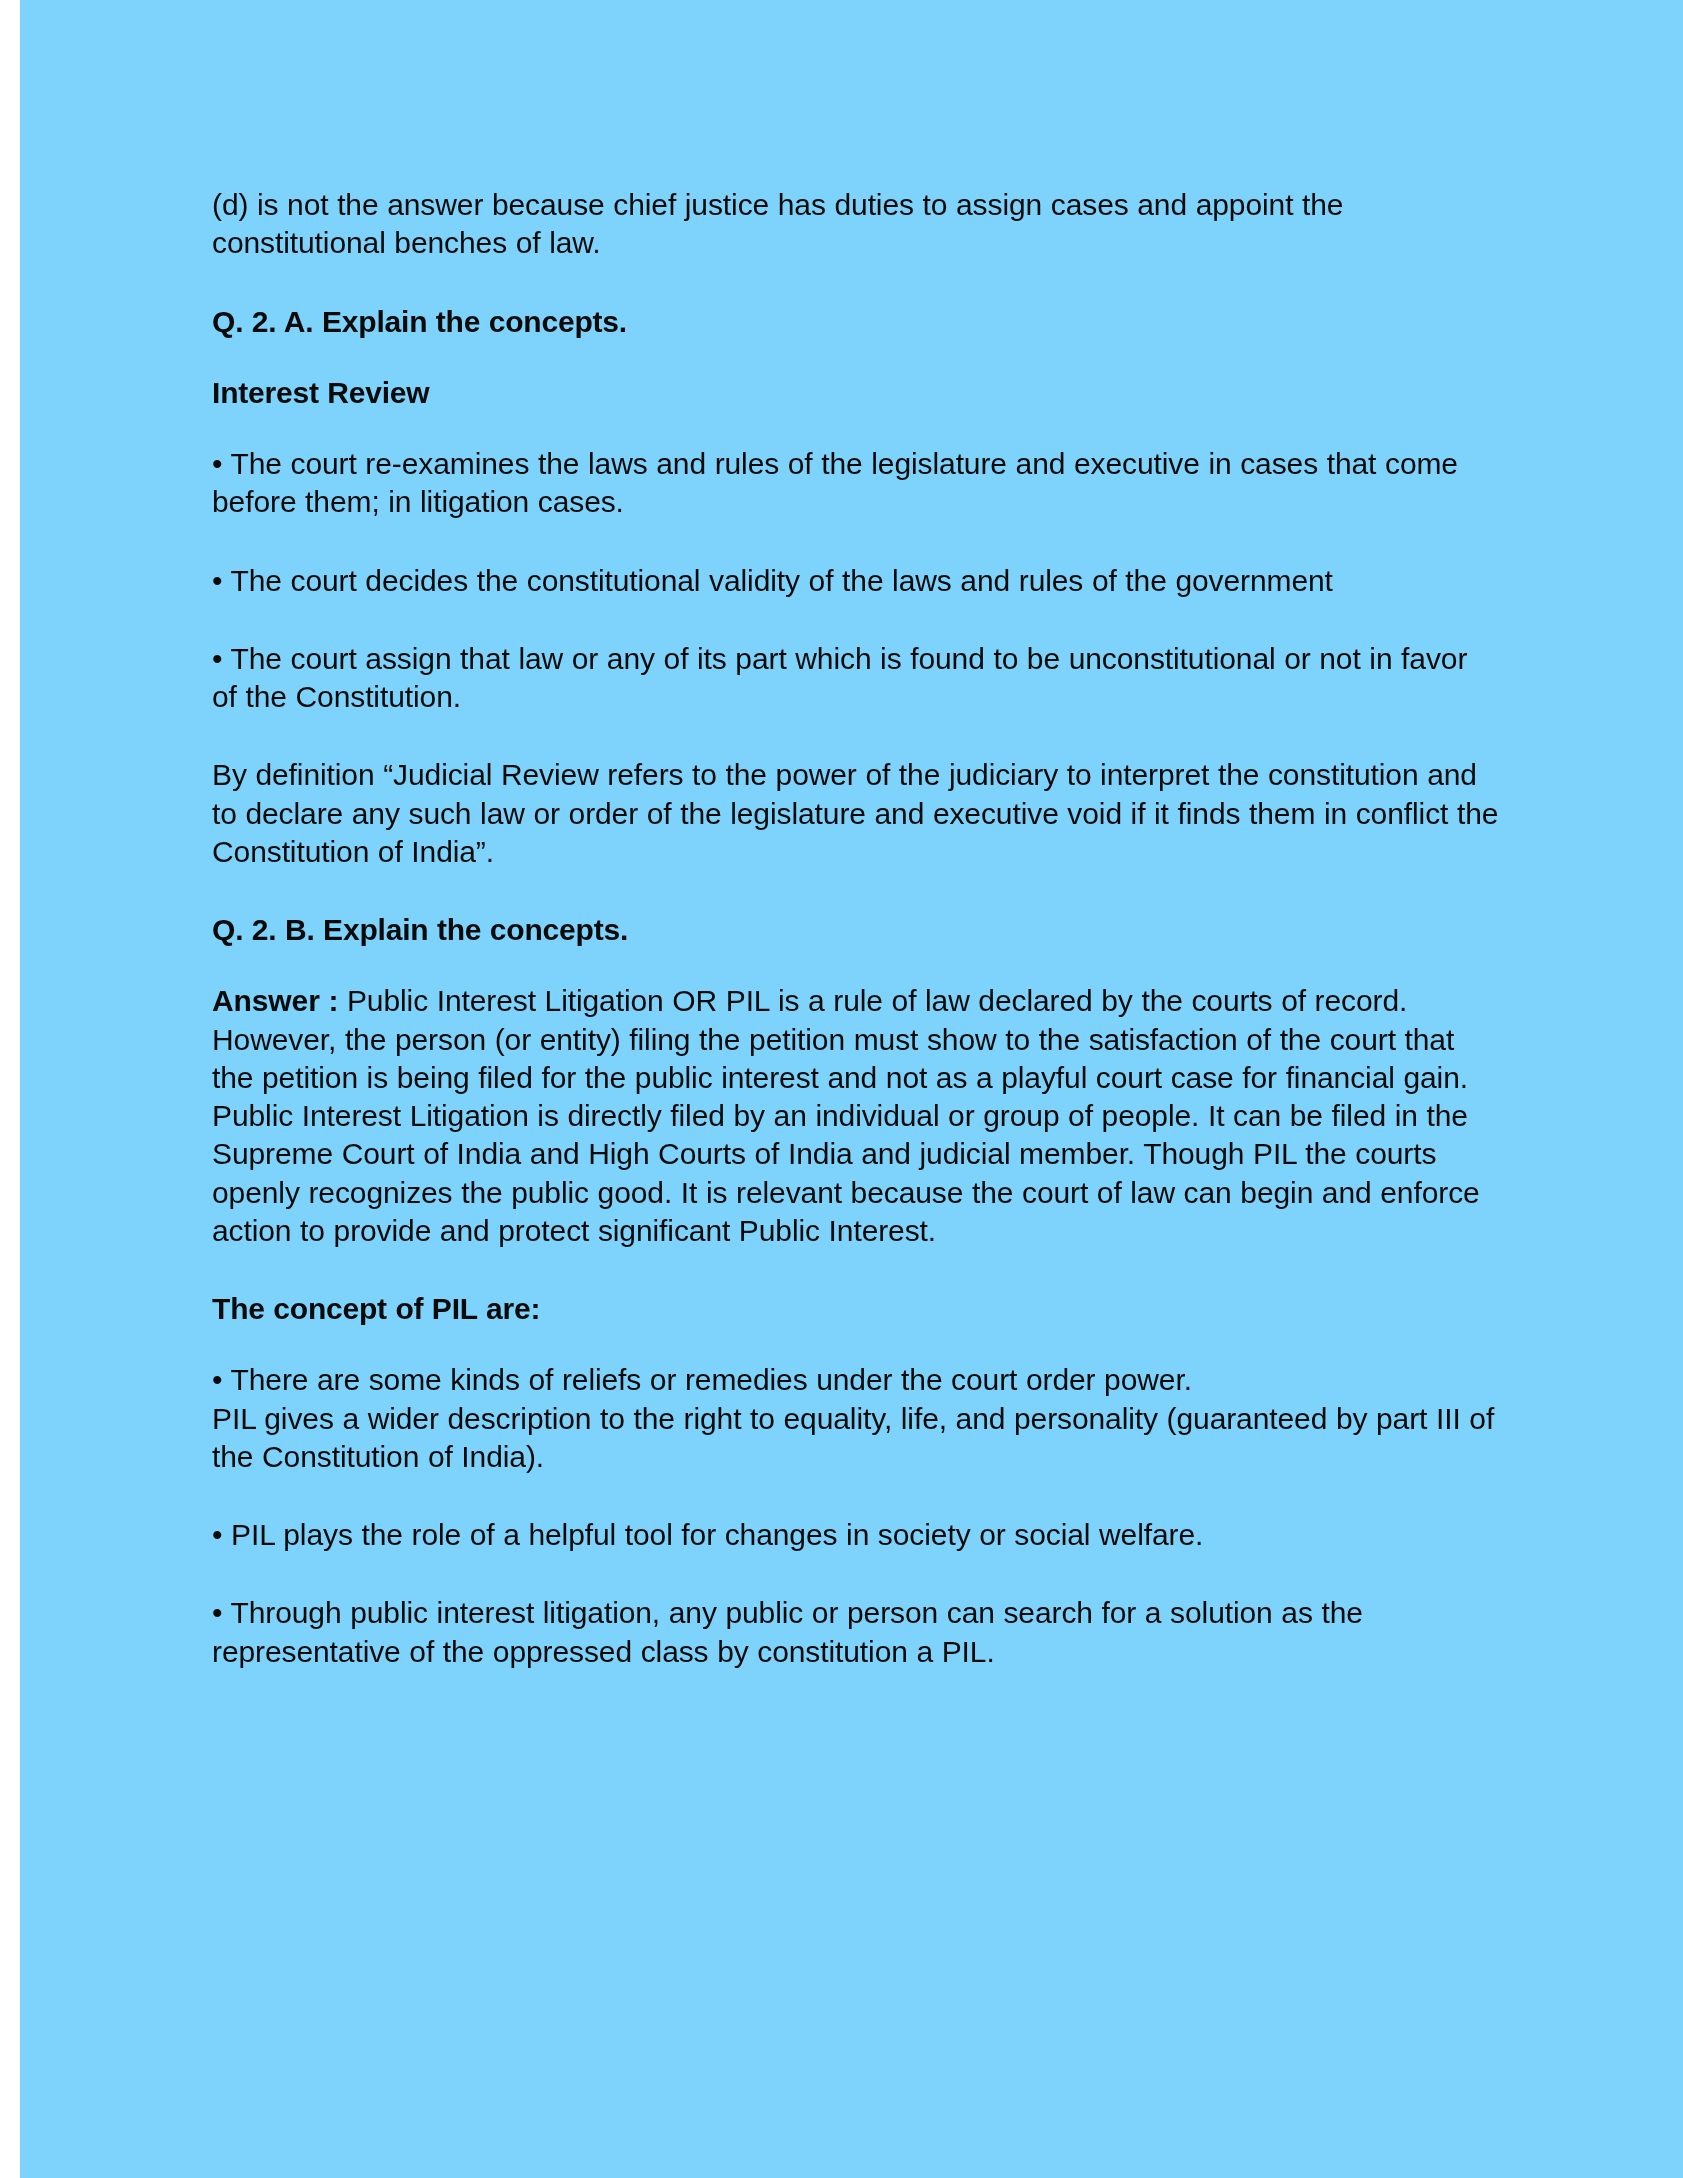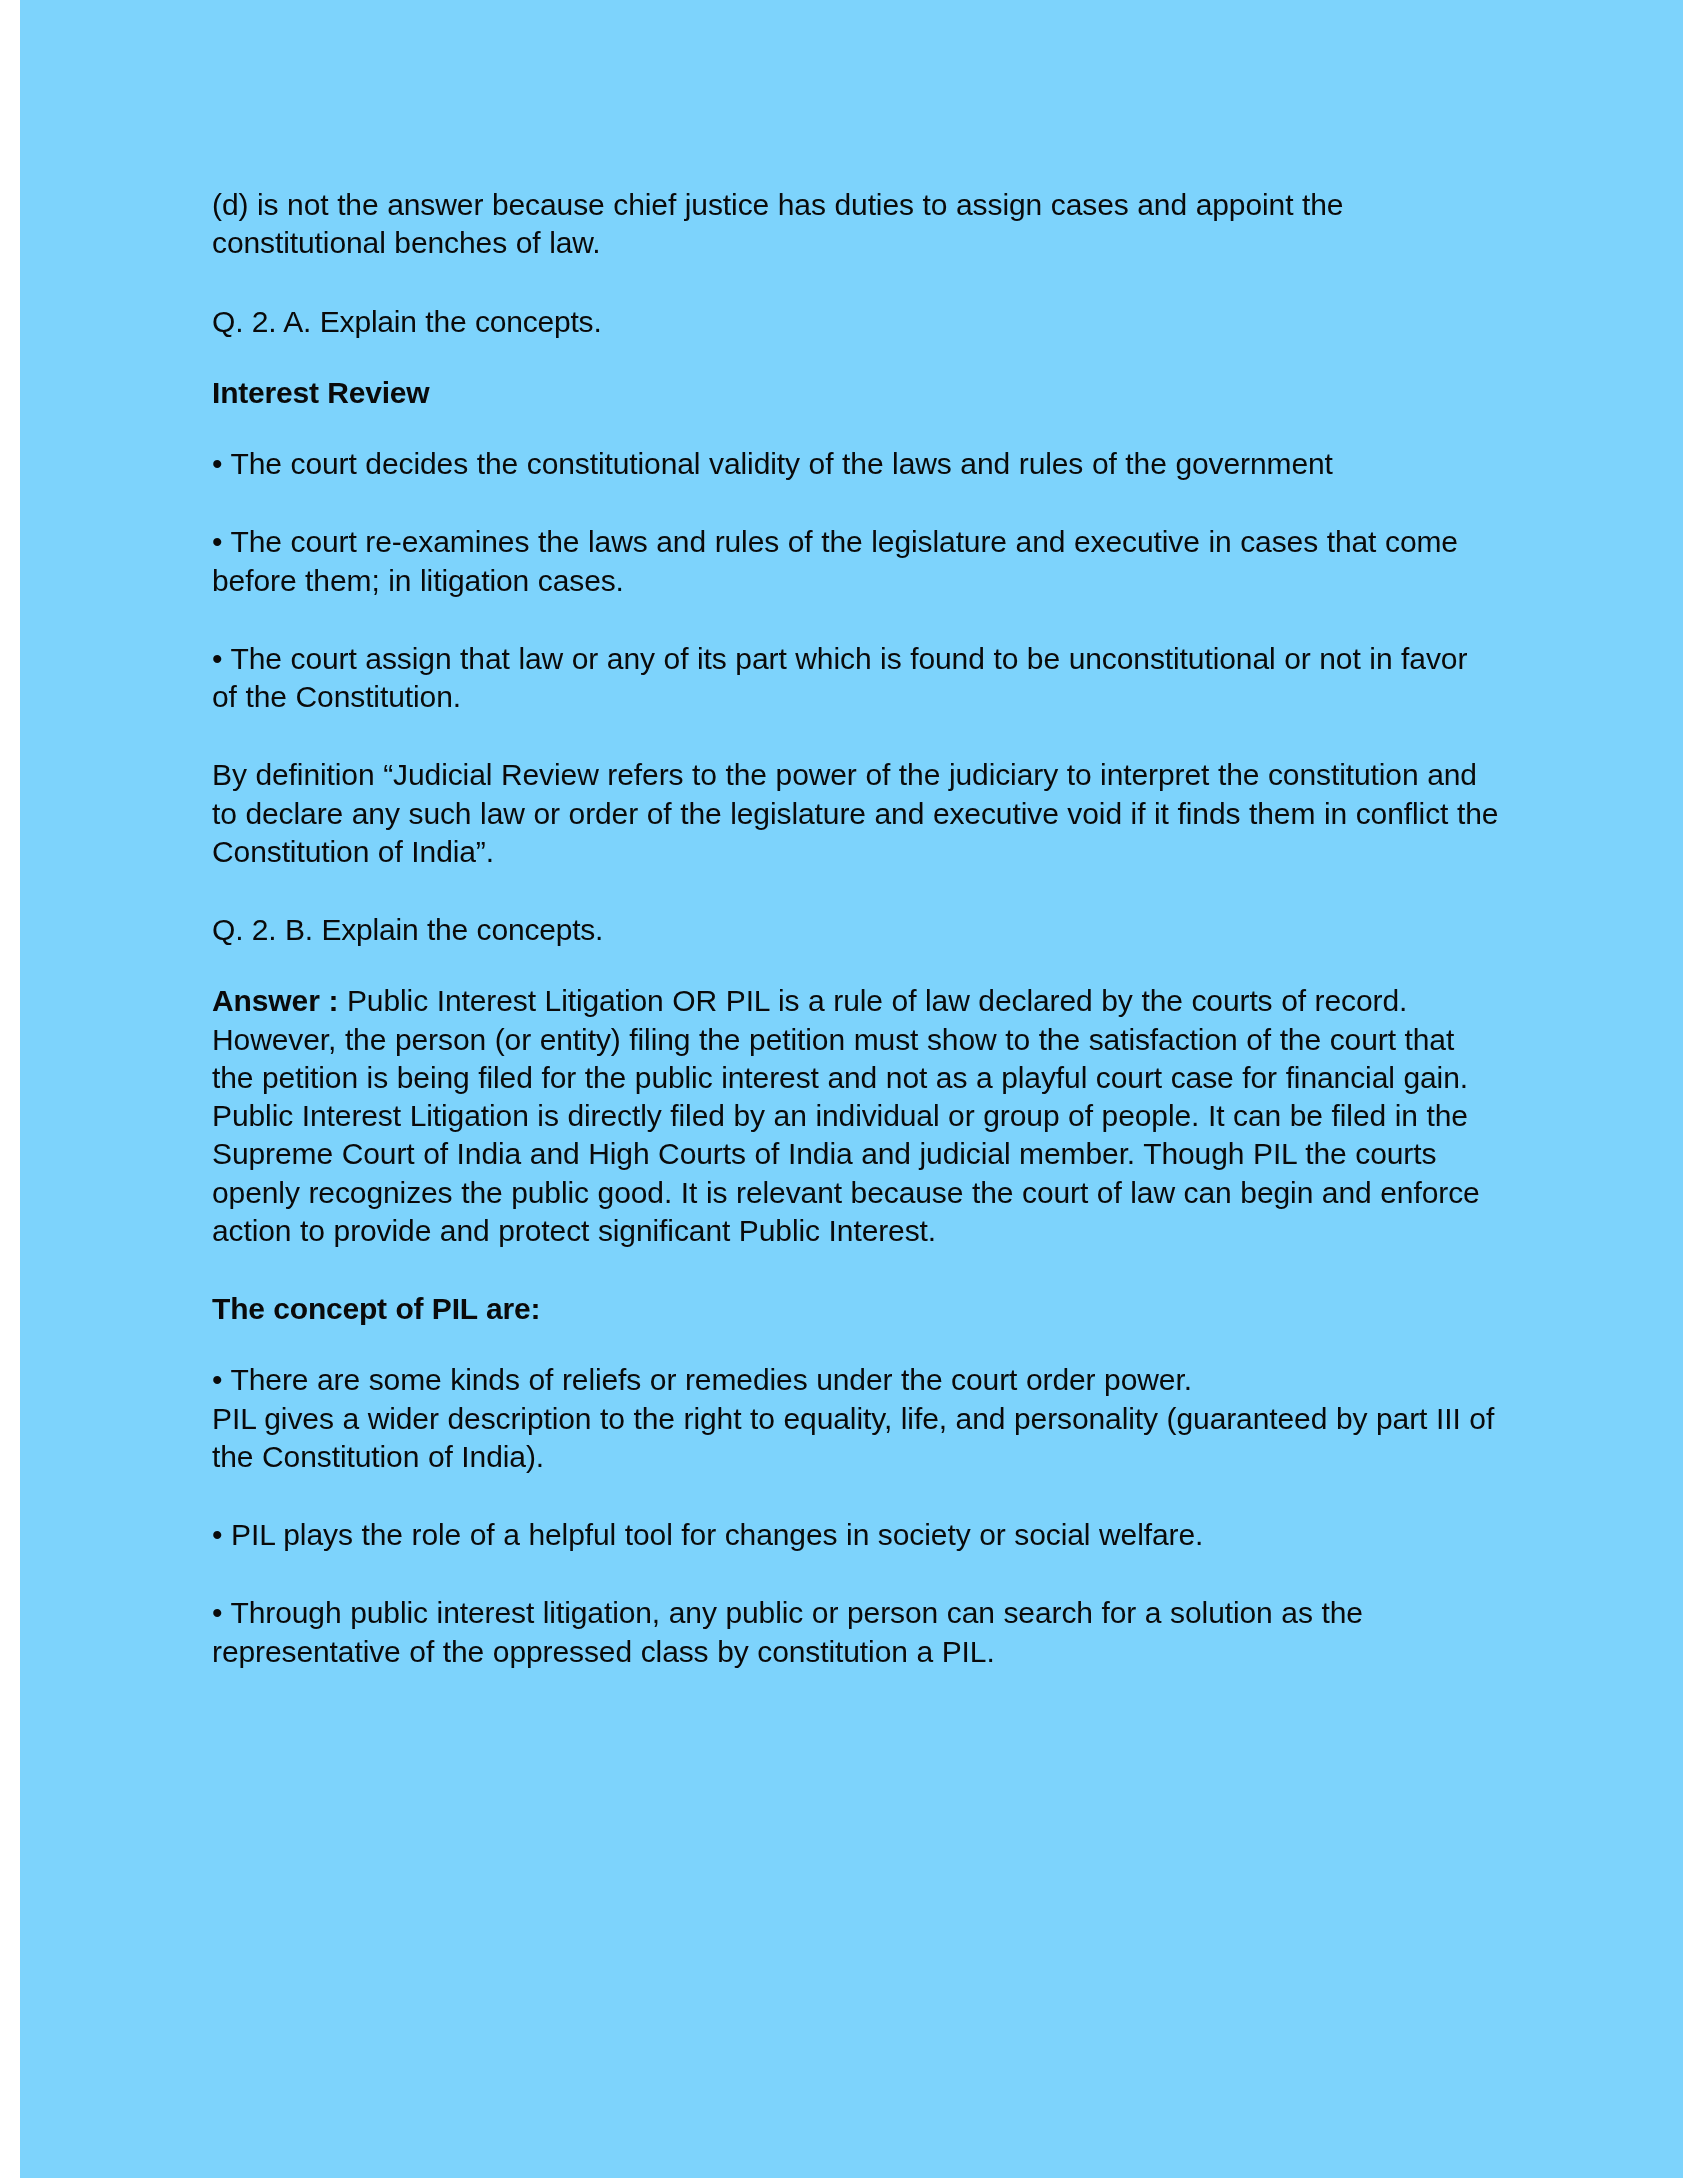"Q. 2. A. Explain the" .heading { font-weight: normal -> bold }
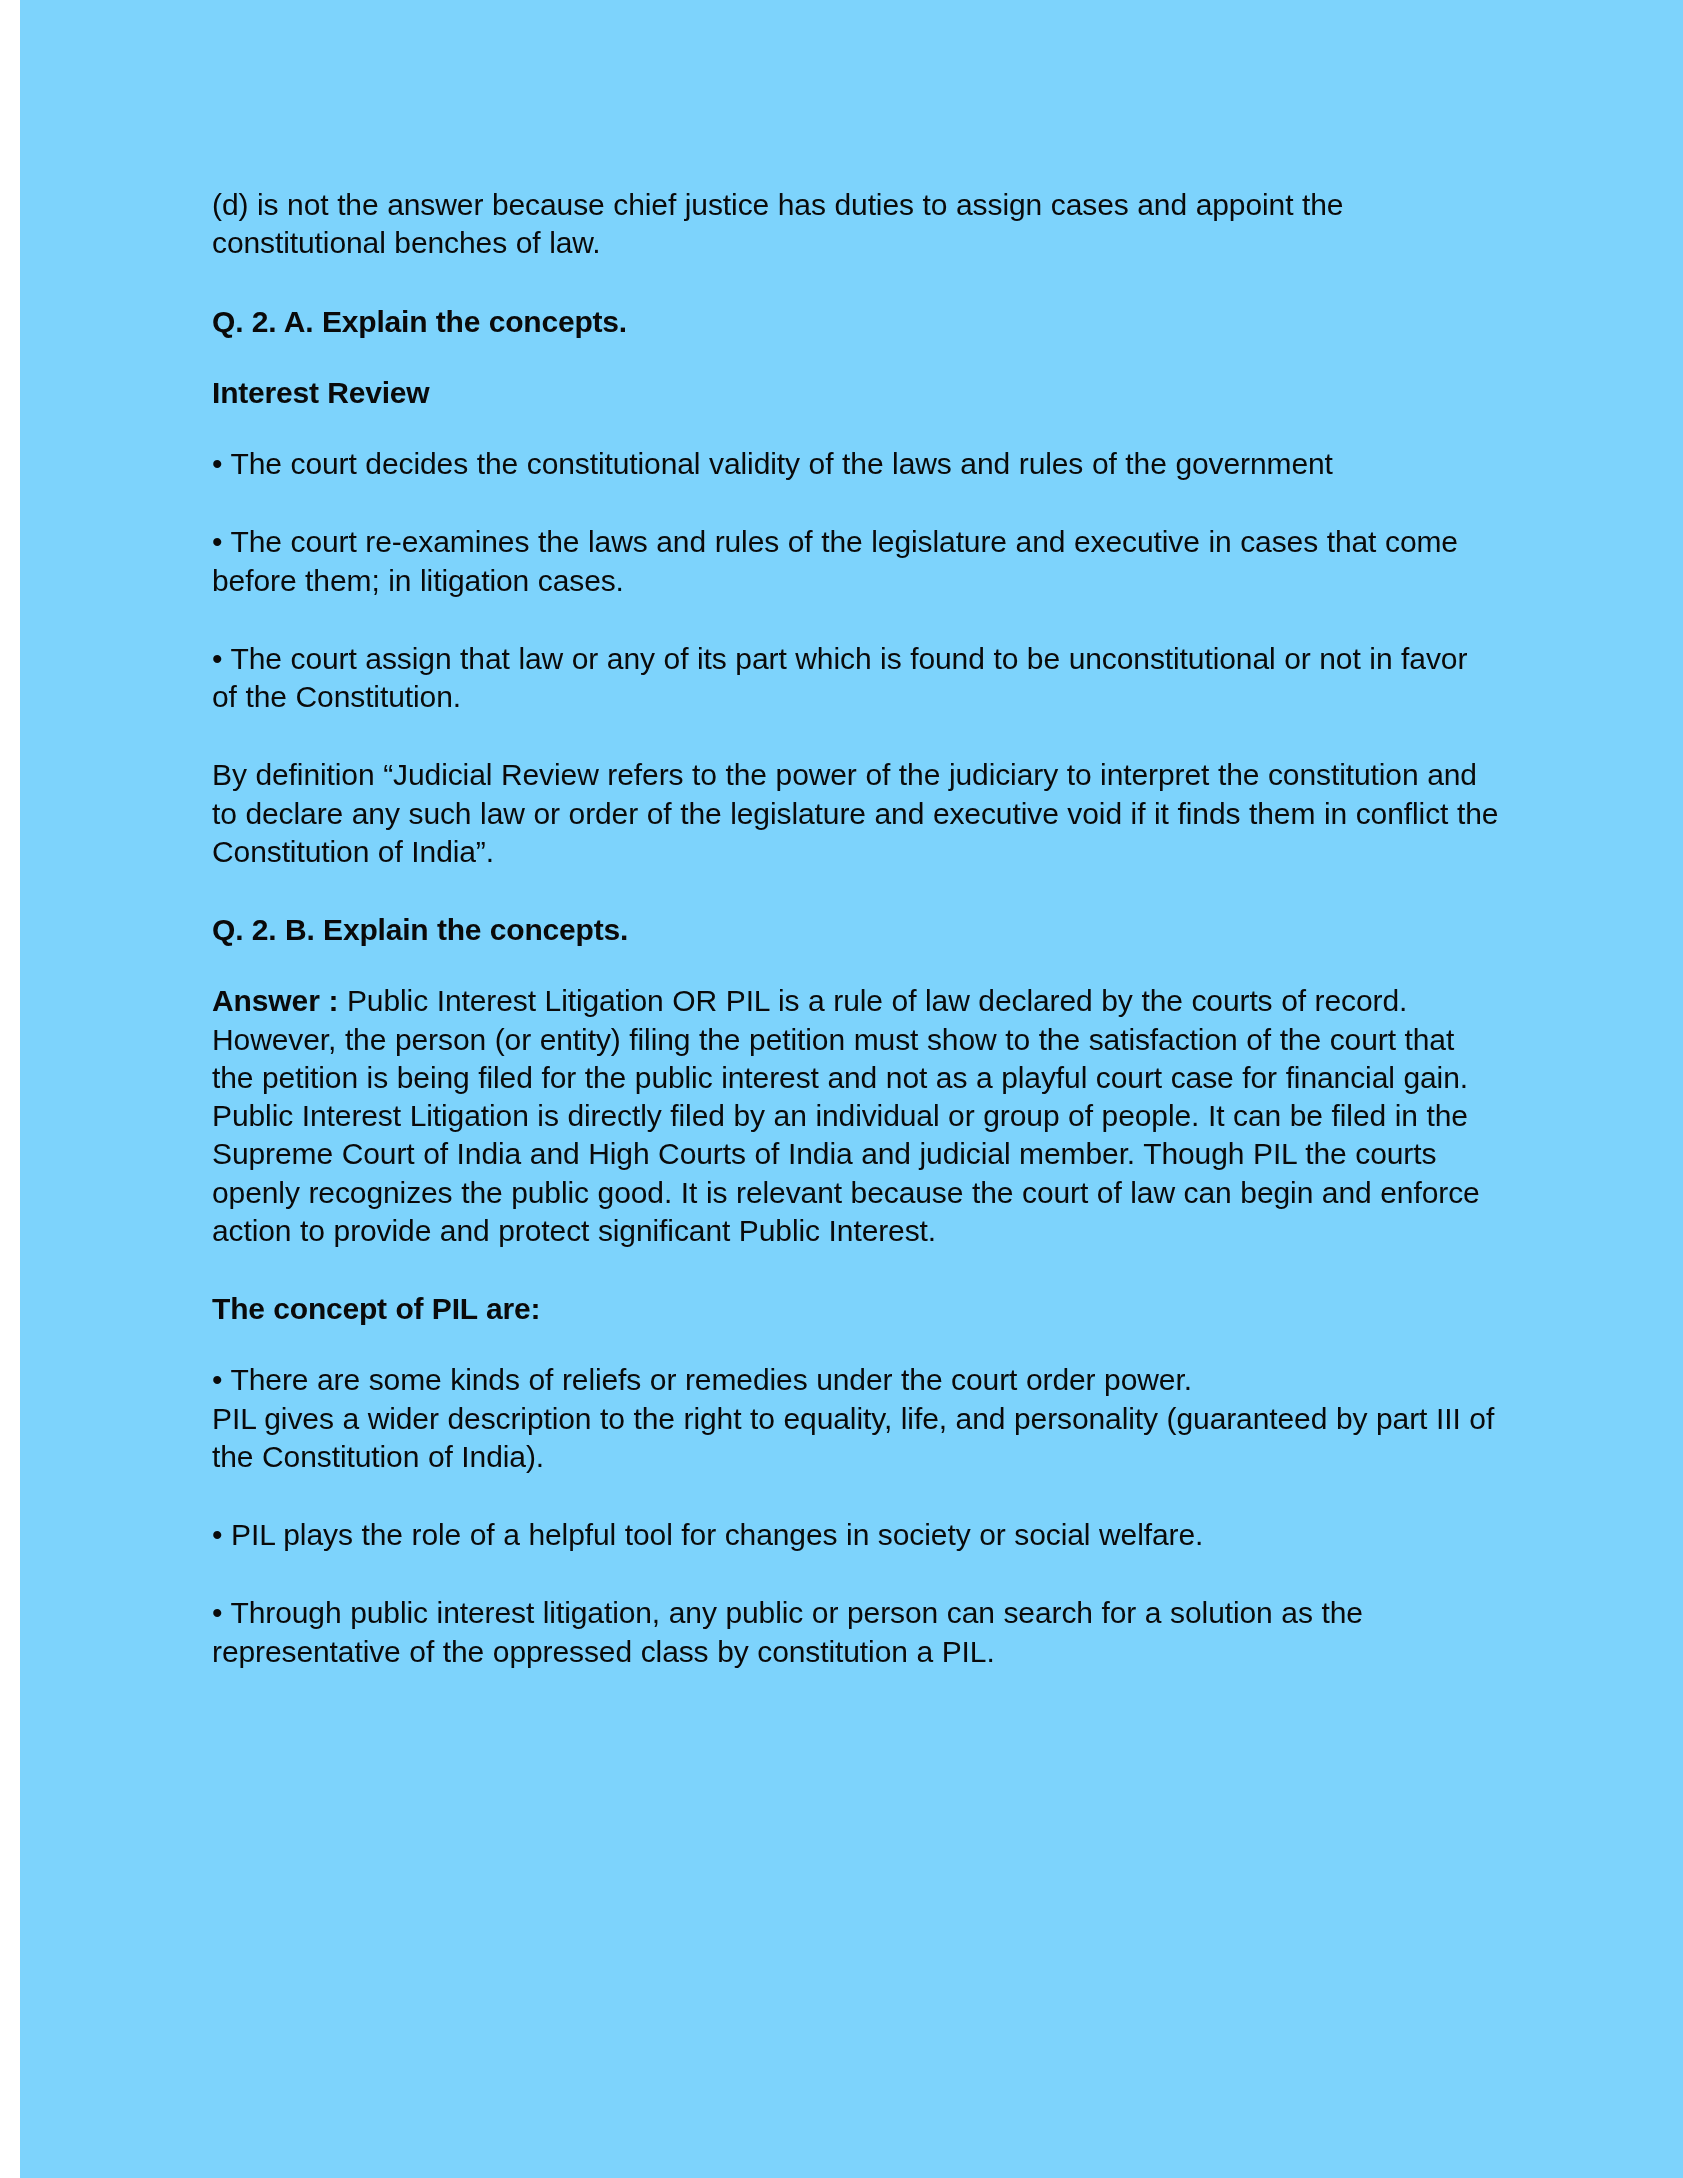"• The court decides the" p.bullet { order: before "• The court re-examines the" -> after "• The court re-examines the" }
